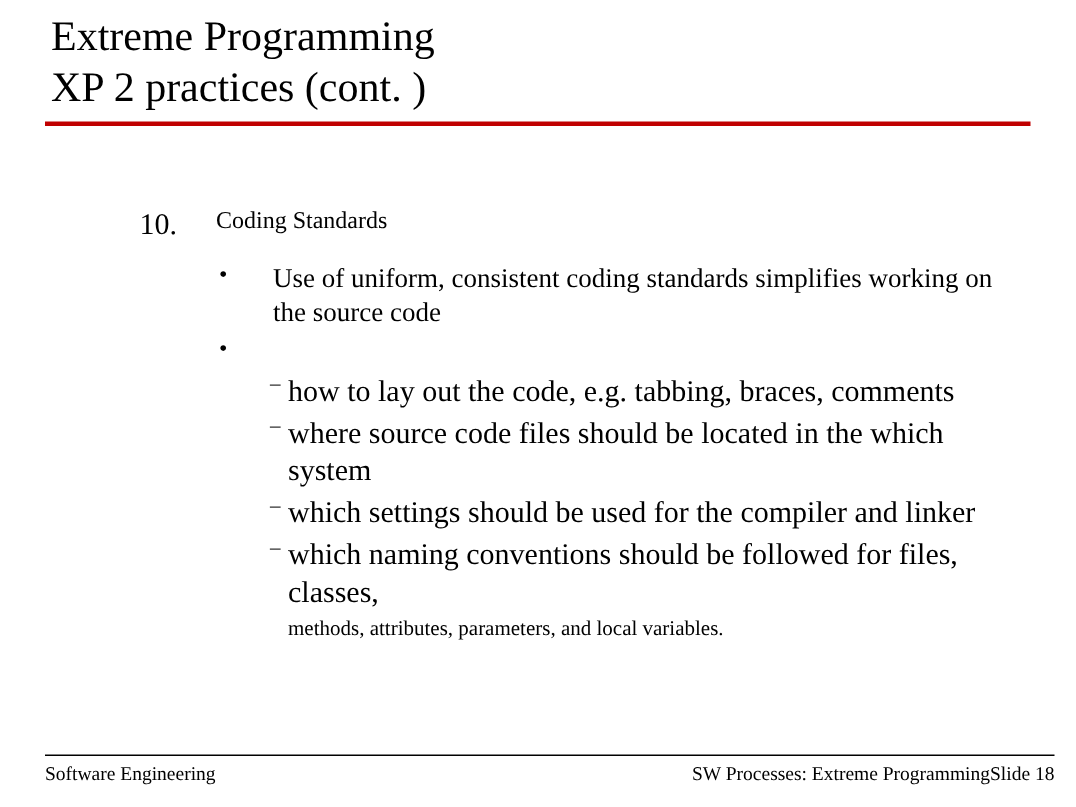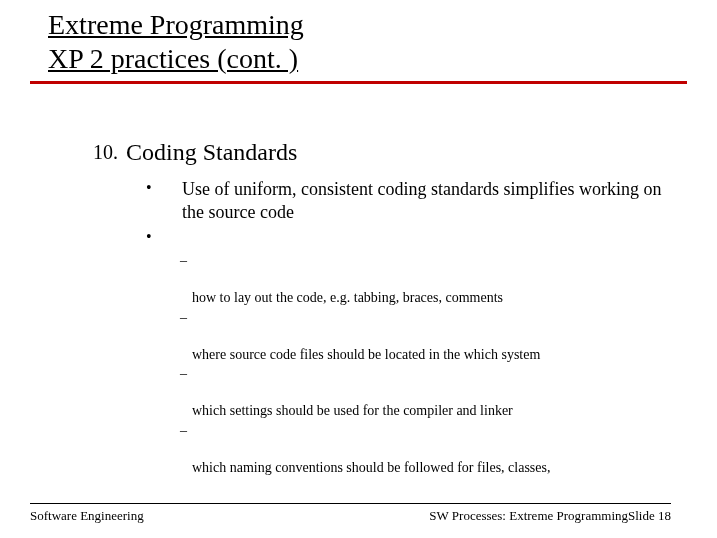"Extreme Programming" .title-area { padding: 8px 0 0 48px -> 8px 0 0 34px; text-decoration: underline -> none }
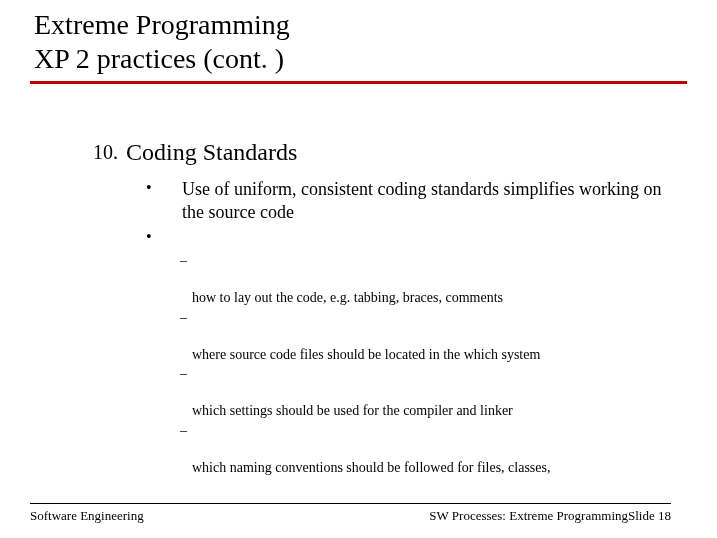"10." .item-row { align-items: center -> flex-start; gap: none -> 18px }
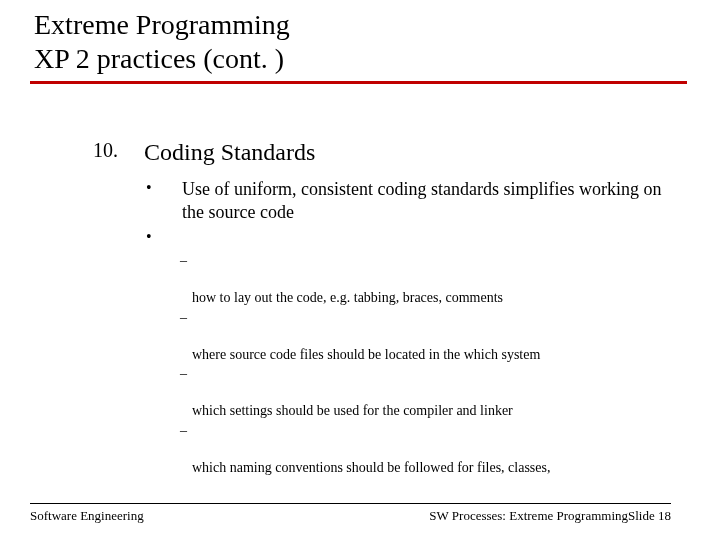"Coding Standards" .item-title { font-size: 24px -> 16px }
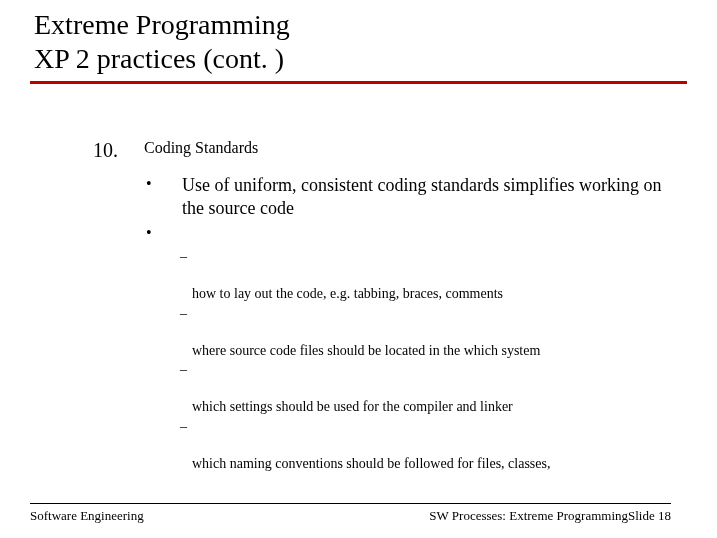"how to lay out the" .sub-sub-text { font-size: 14px -> 20px; margin-top: 36px -> none }
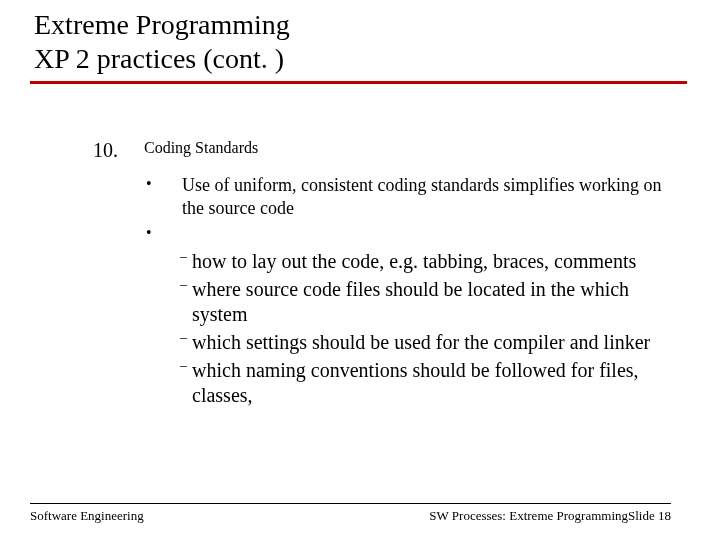"methods, attributes, parameters, and" div.continuation { html: none -> <div>methods, attributes, parameters, and local variables.</div> }
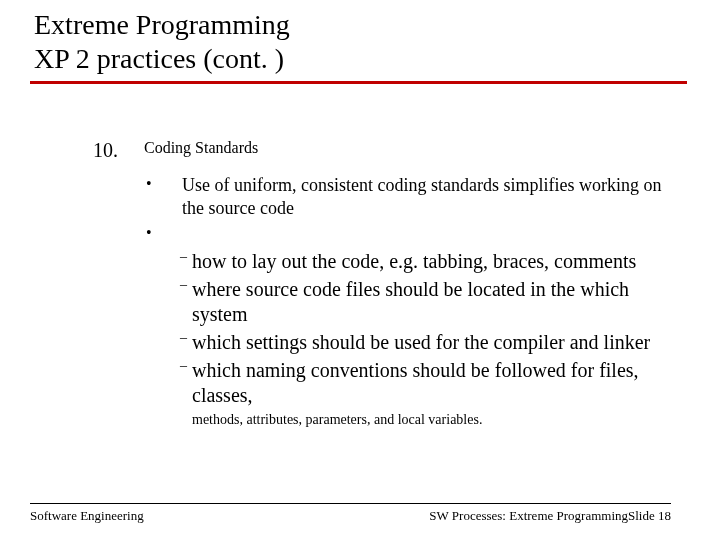"Software Engineering" .footer { right: 46px -> 14px }
